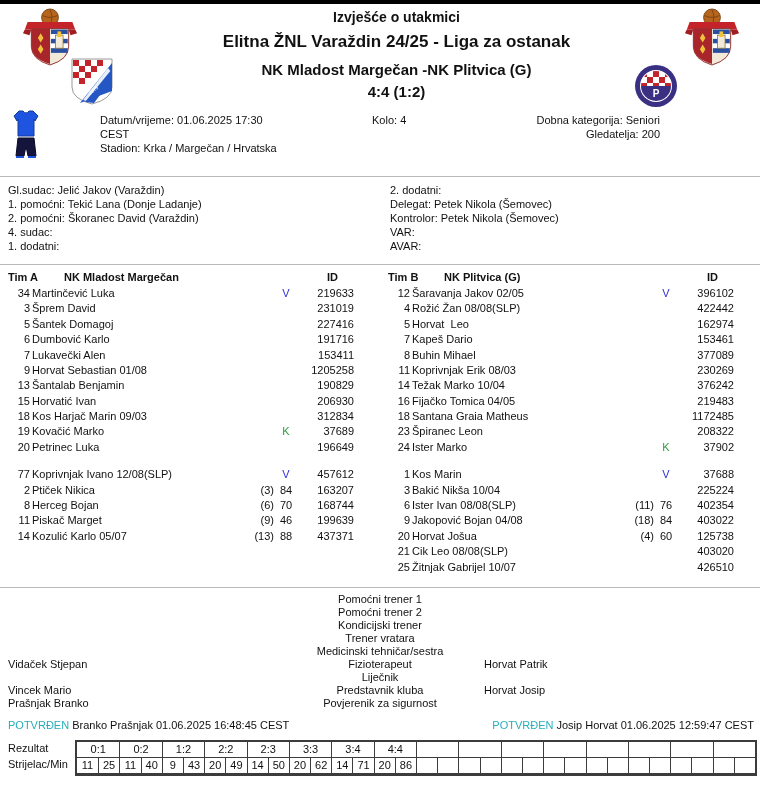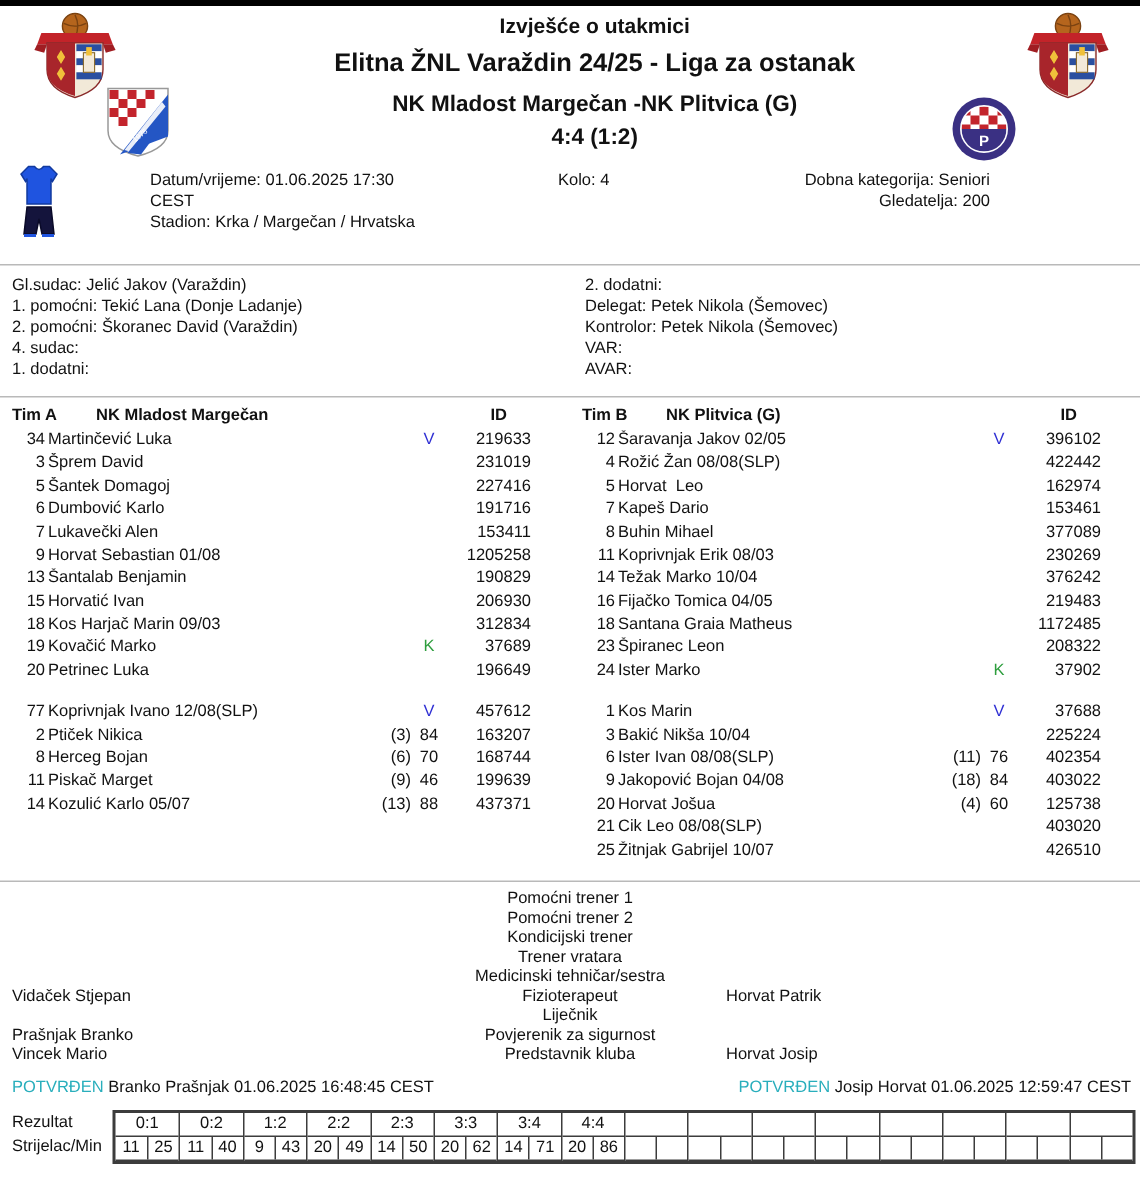"Prašnjak Branko" div.srow { order: before "Vincek Mario" -> after "Vincek Mario" }
